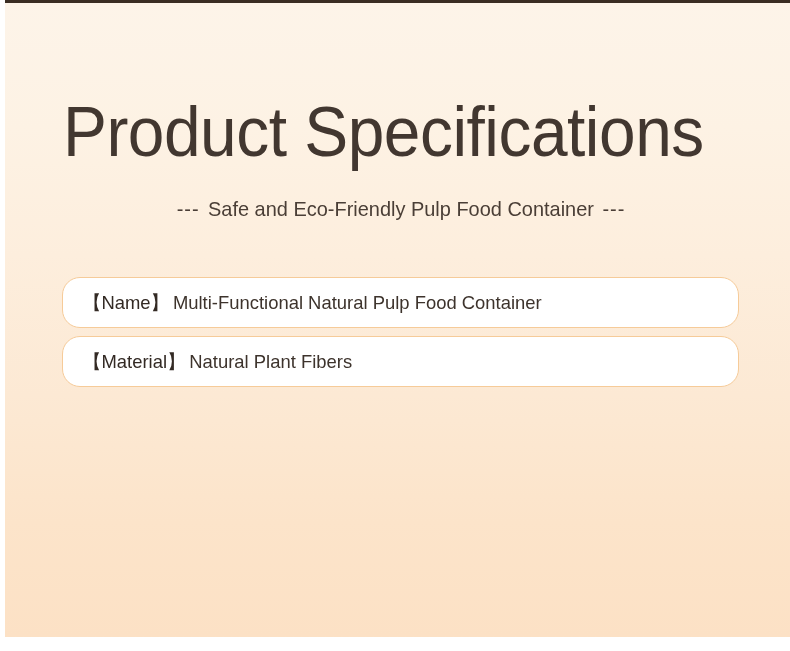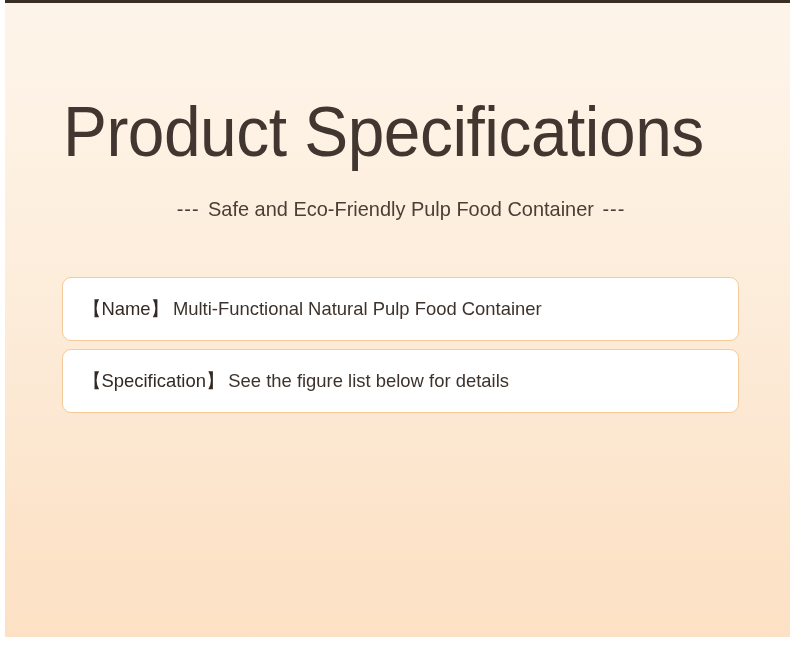"【Name】 Multi-Functional Natural Pulp" .spec-row { border-radius: 9px -> 18px; height: 64px -> 51px }
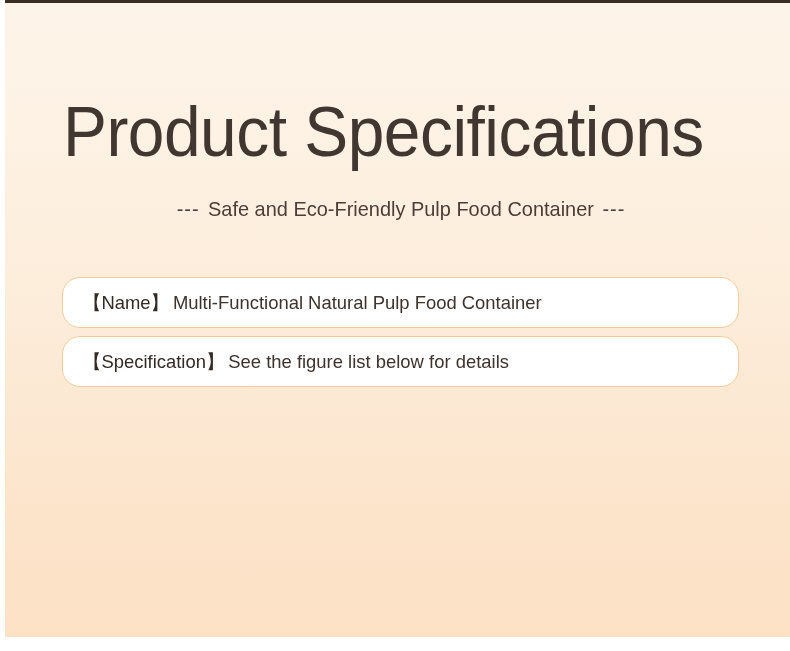"【Material】 Natural Plant Fibers" div.spec-row { html: none -> <div> <div> <span>【Material】</span><span>Natural Plant Fibers</span> </div> </div> }
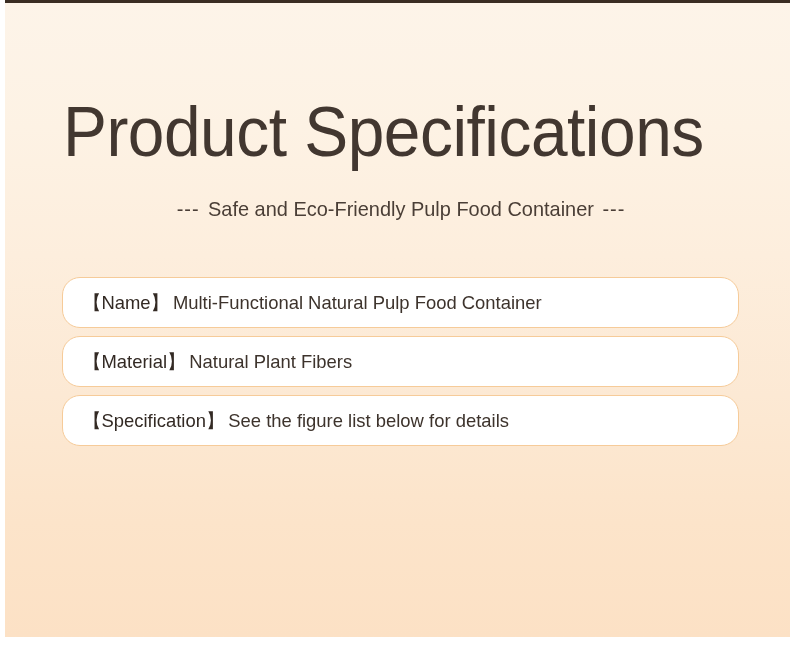"【Specification】 See the figure list" div.spec-row { html: <div> <div> <span>【Specification】</span><span>See the figure list below for details</span> </div> </div> -> none }
